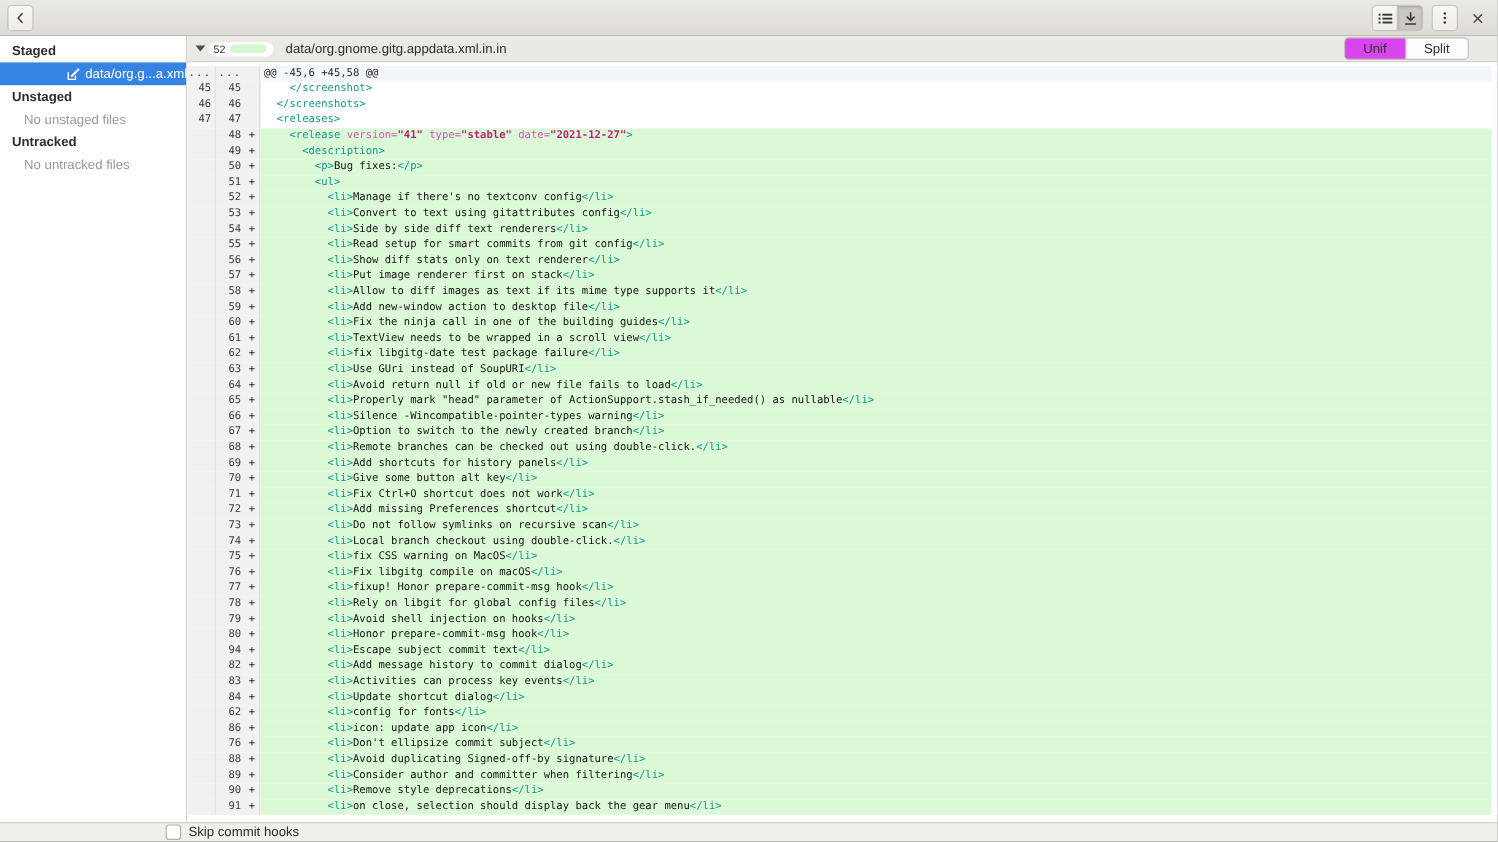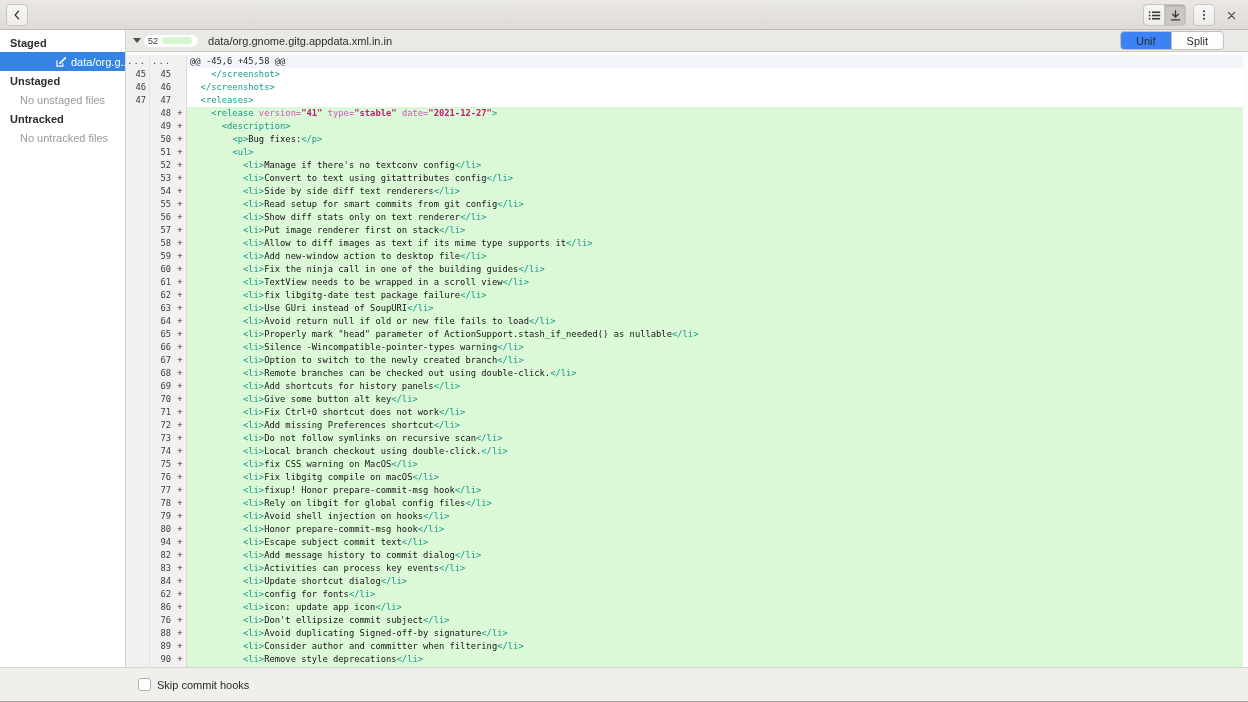"Staged" .sidebar { width: 126px -> 156px }
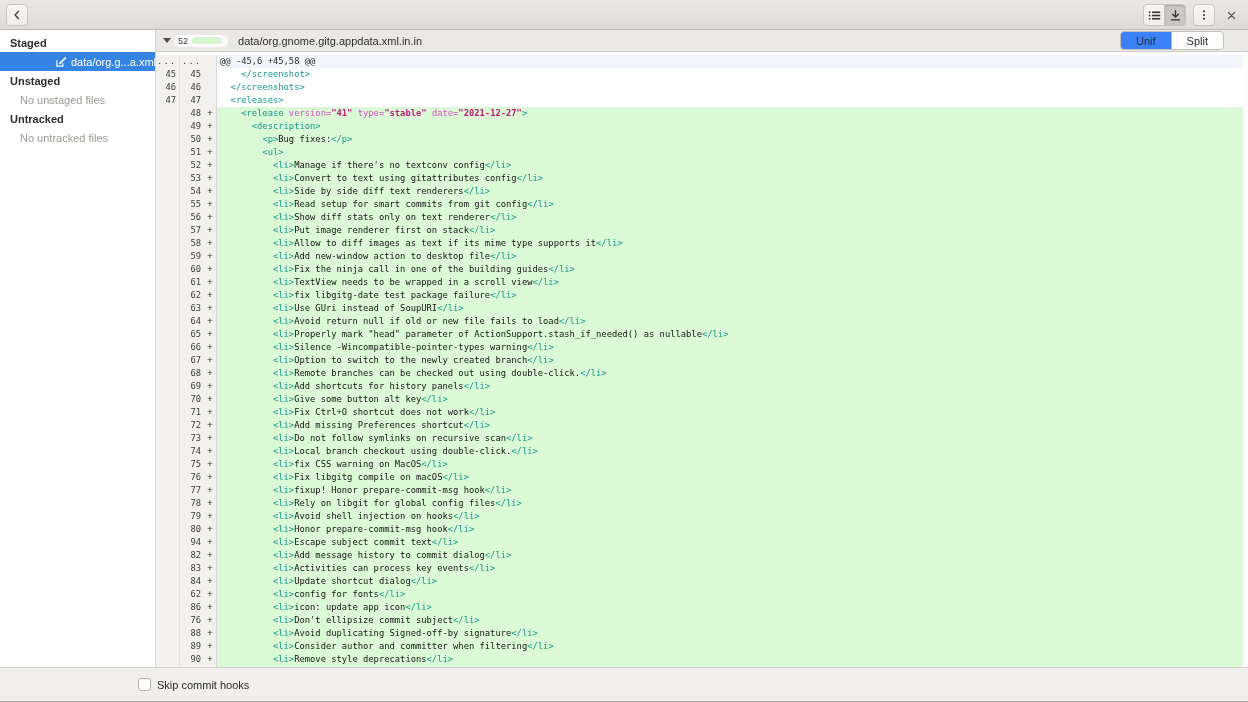"Unif" .vt-btn { background: #3b82f6 -> #d946ef }
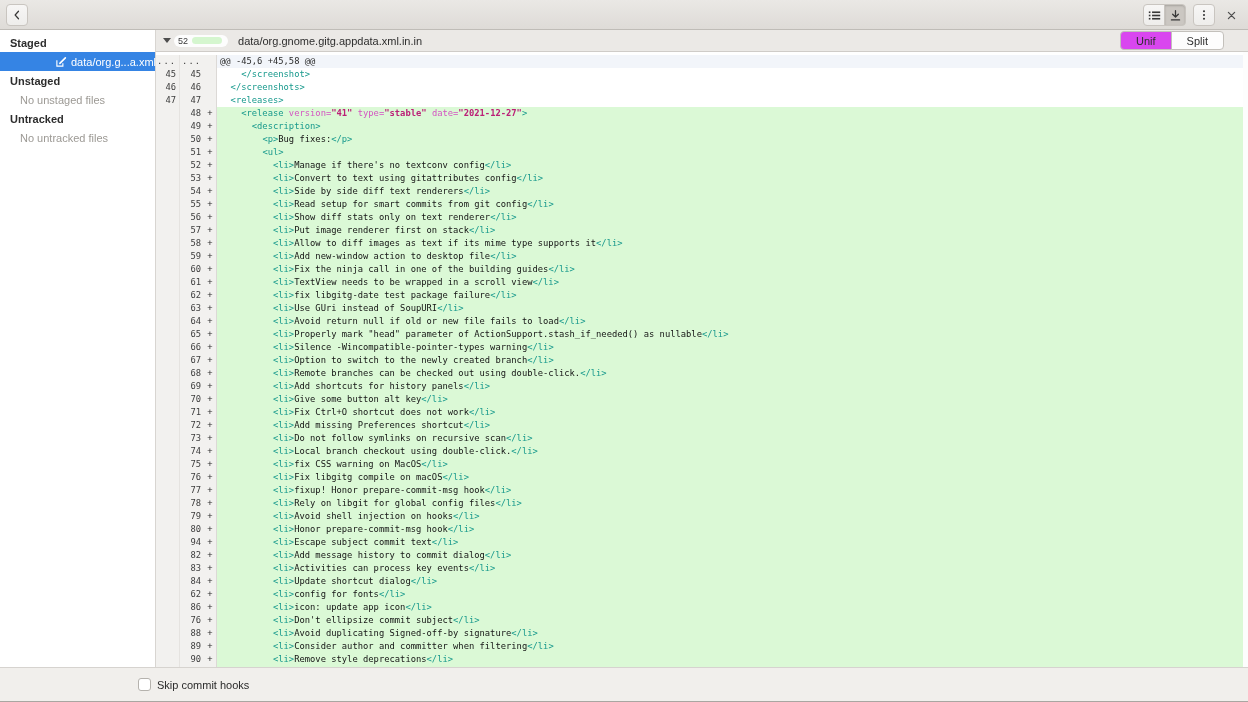"Skip commit hooks" .footer { height: 34px -> 16px }
